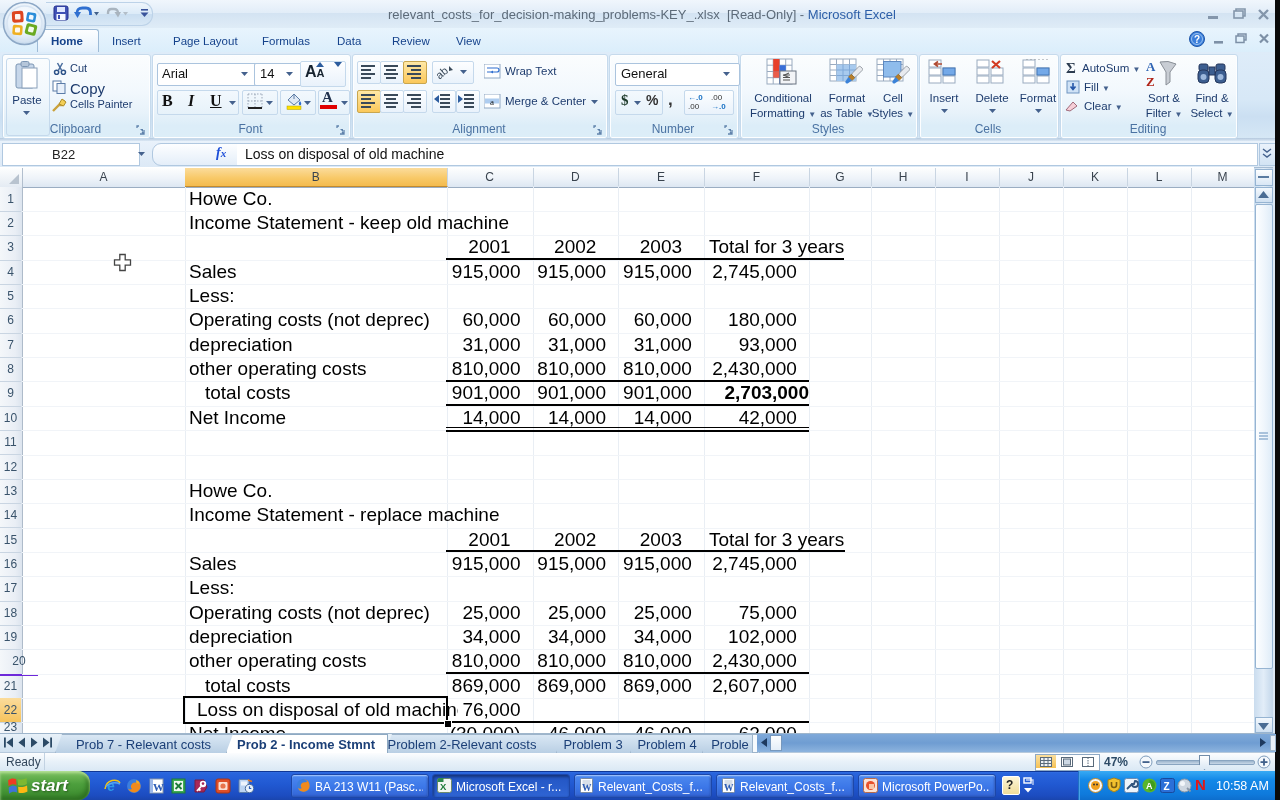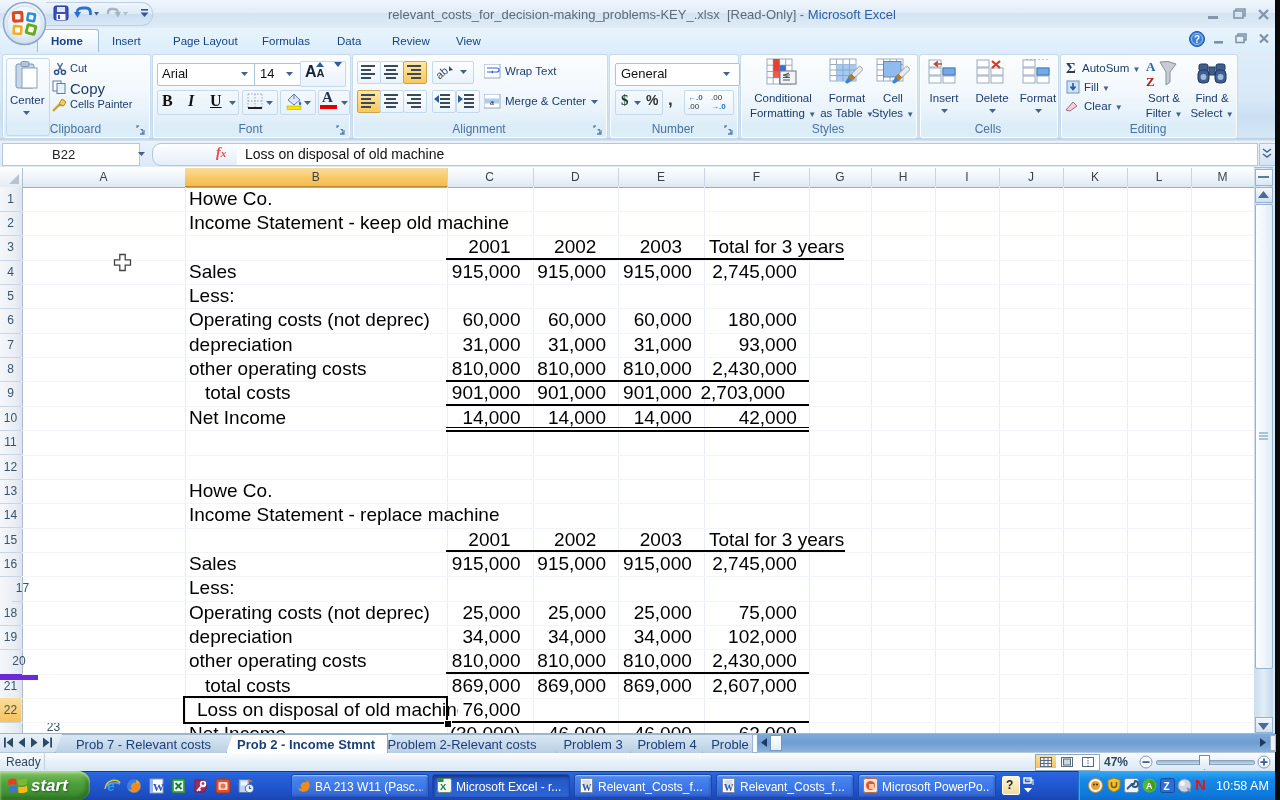"Center" div.ab { text: Center -> Paste }
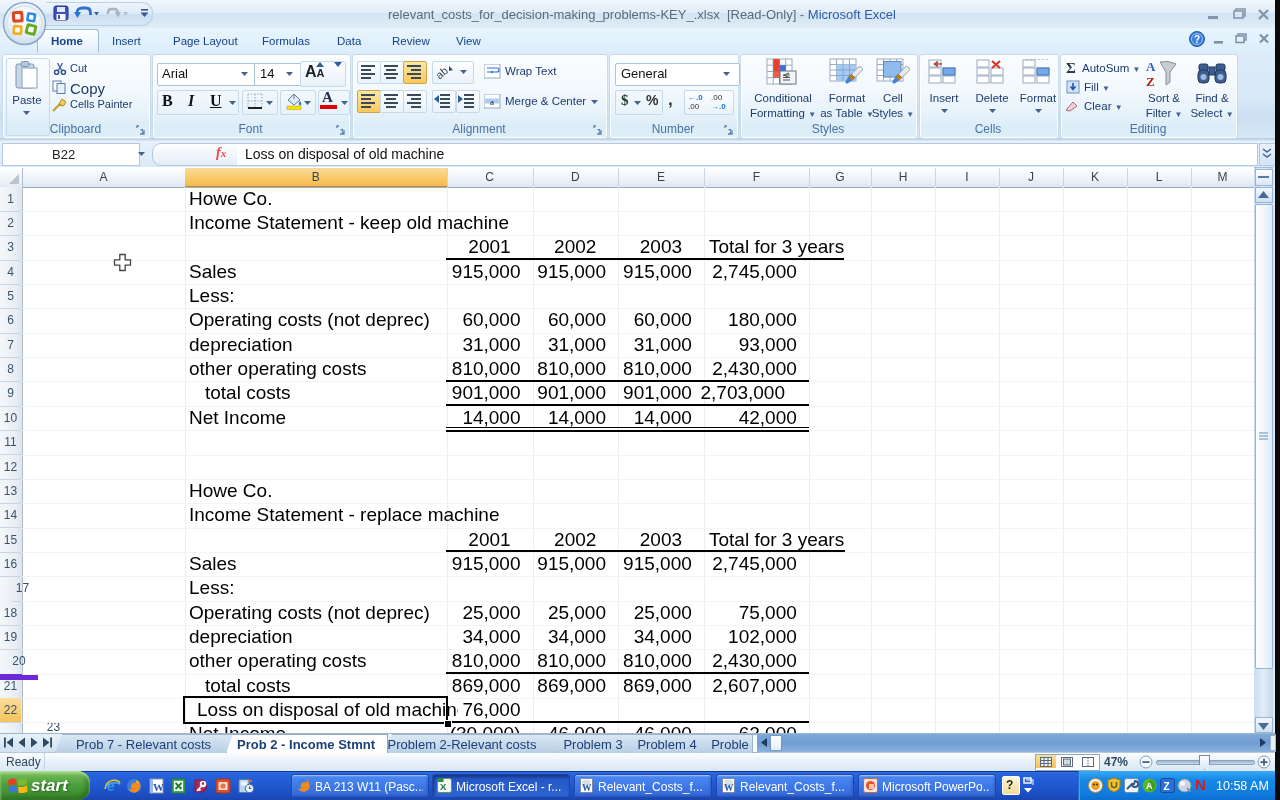"fx" div.ab { color: #ef4444 -> #1d4ed8 }
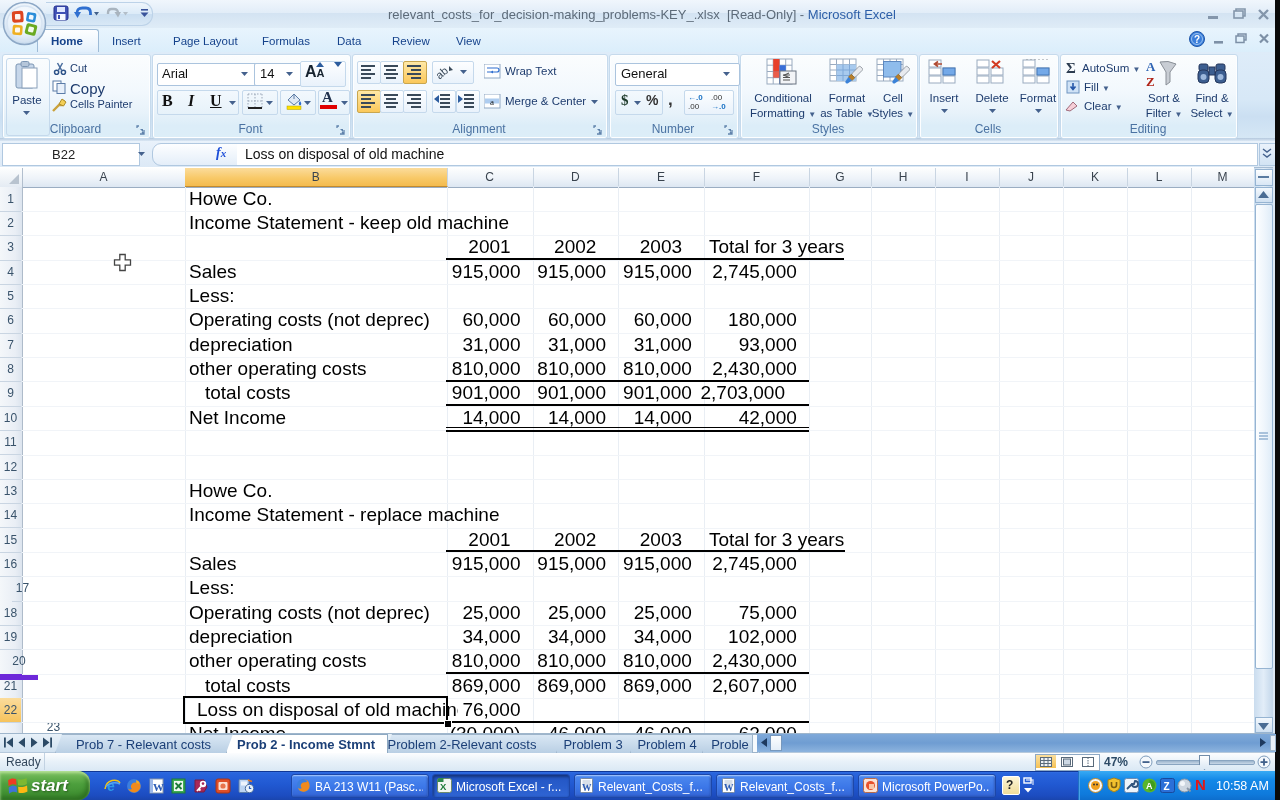"2,703,000" div.ab { font-weight: none -> bold; left: 692px -> 716px }
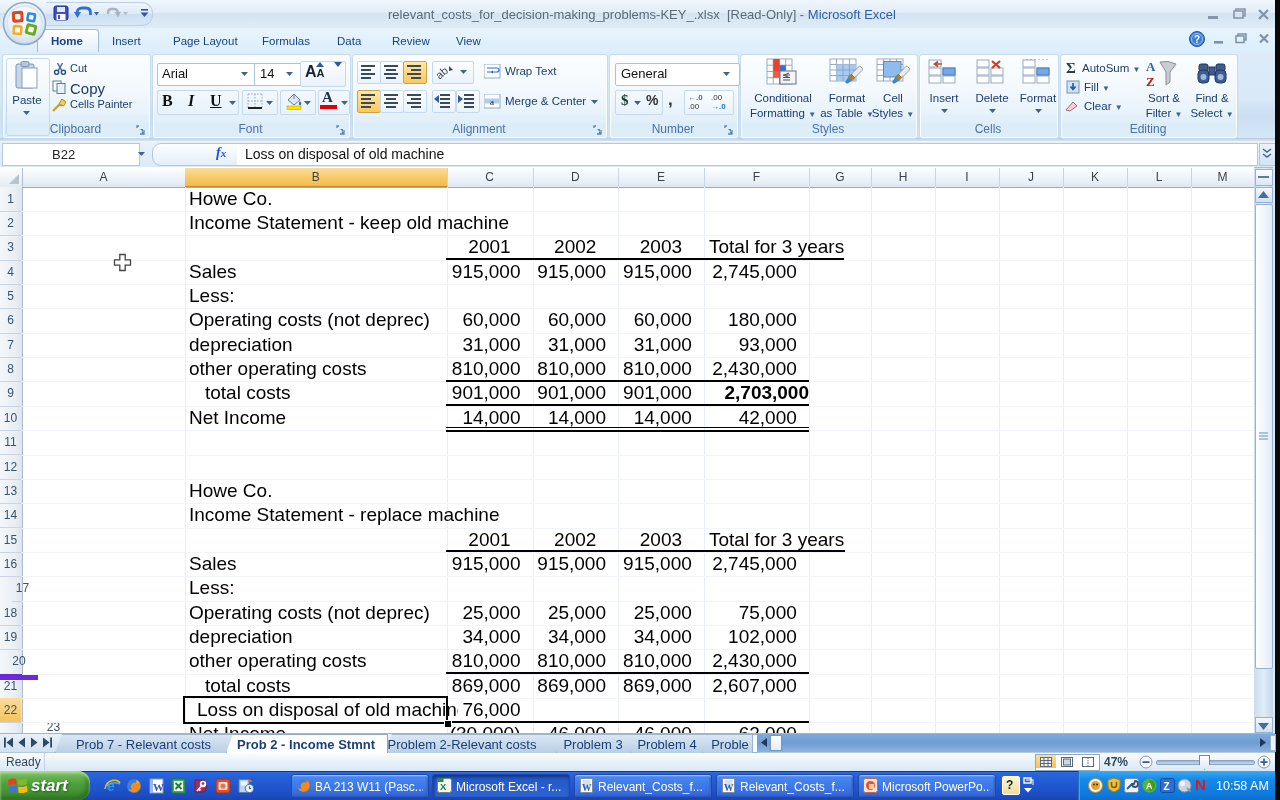"17" div.ab { left: 12px -> 0 }
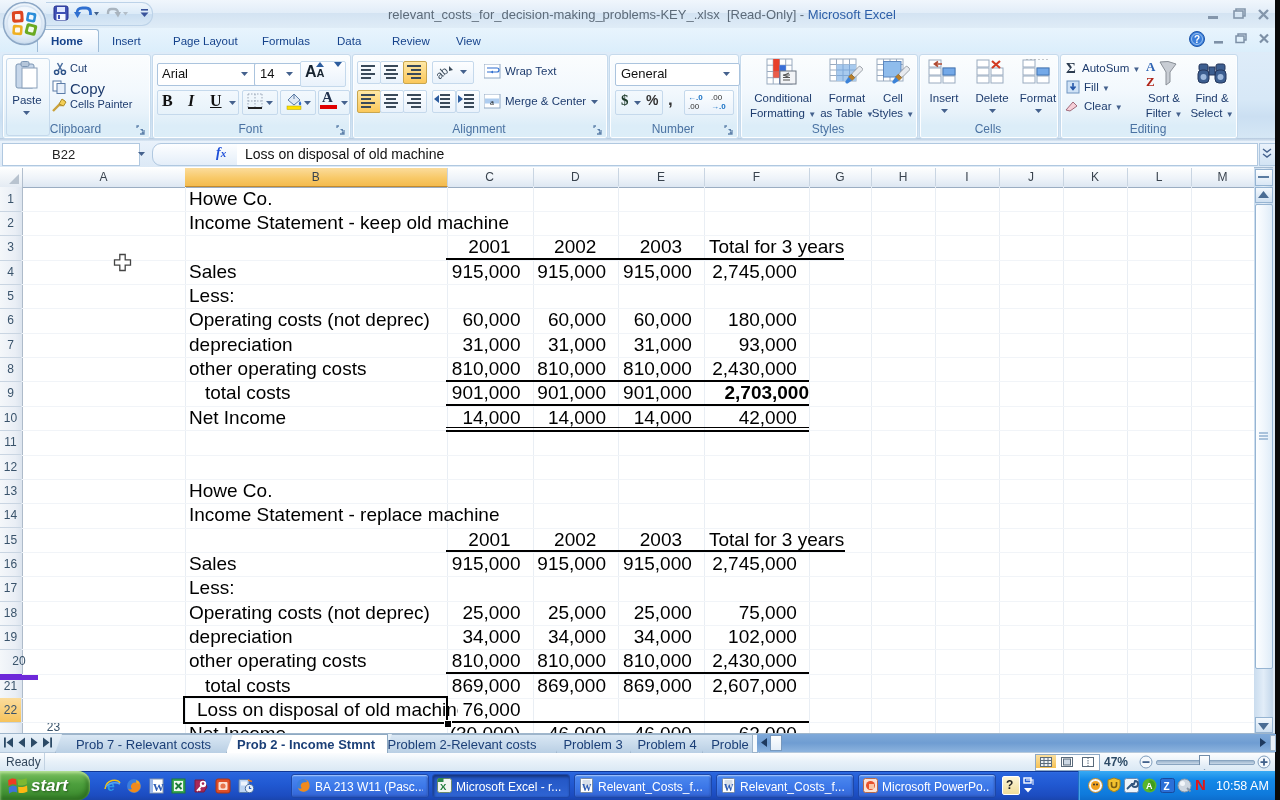"20" div.ab { border-bottom: 6px solid #6d28d9 -> 2px solid #6d28d9 }
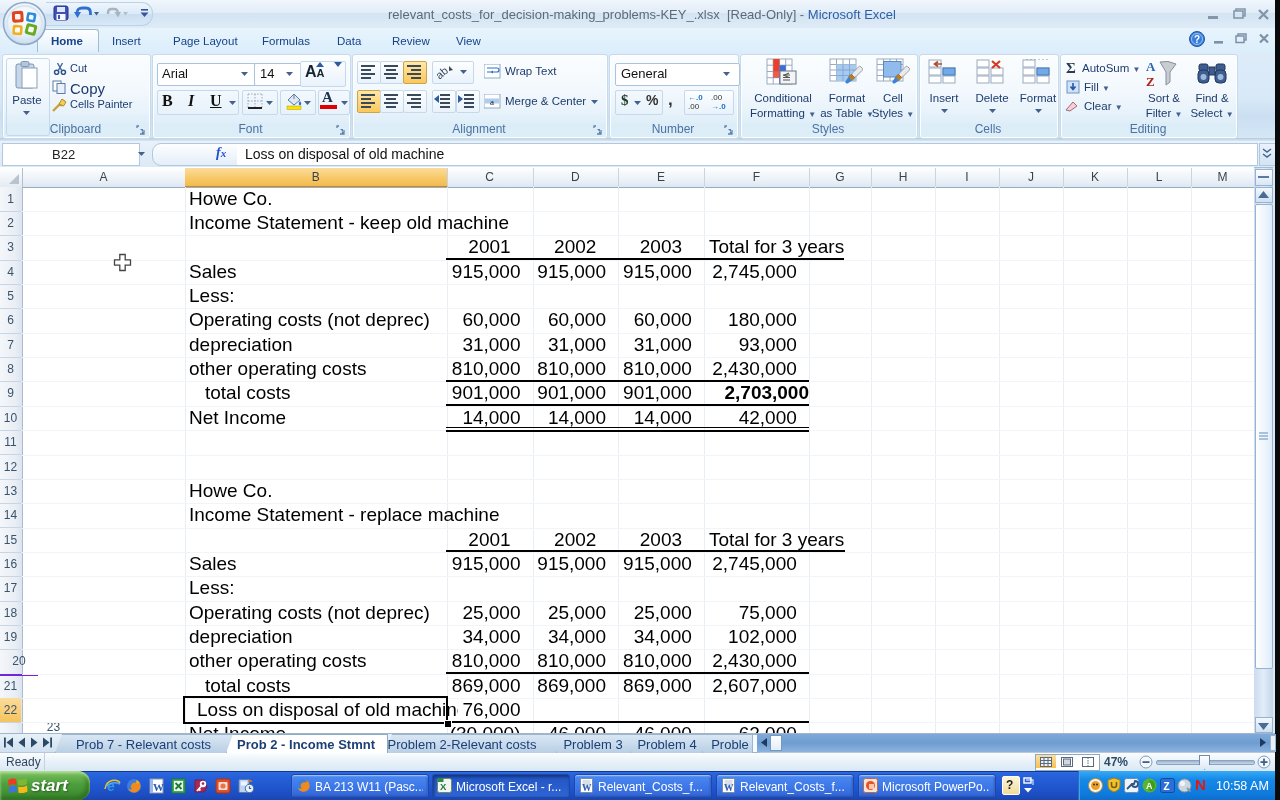"23" div.ab { margin-left: 43px -> none }
